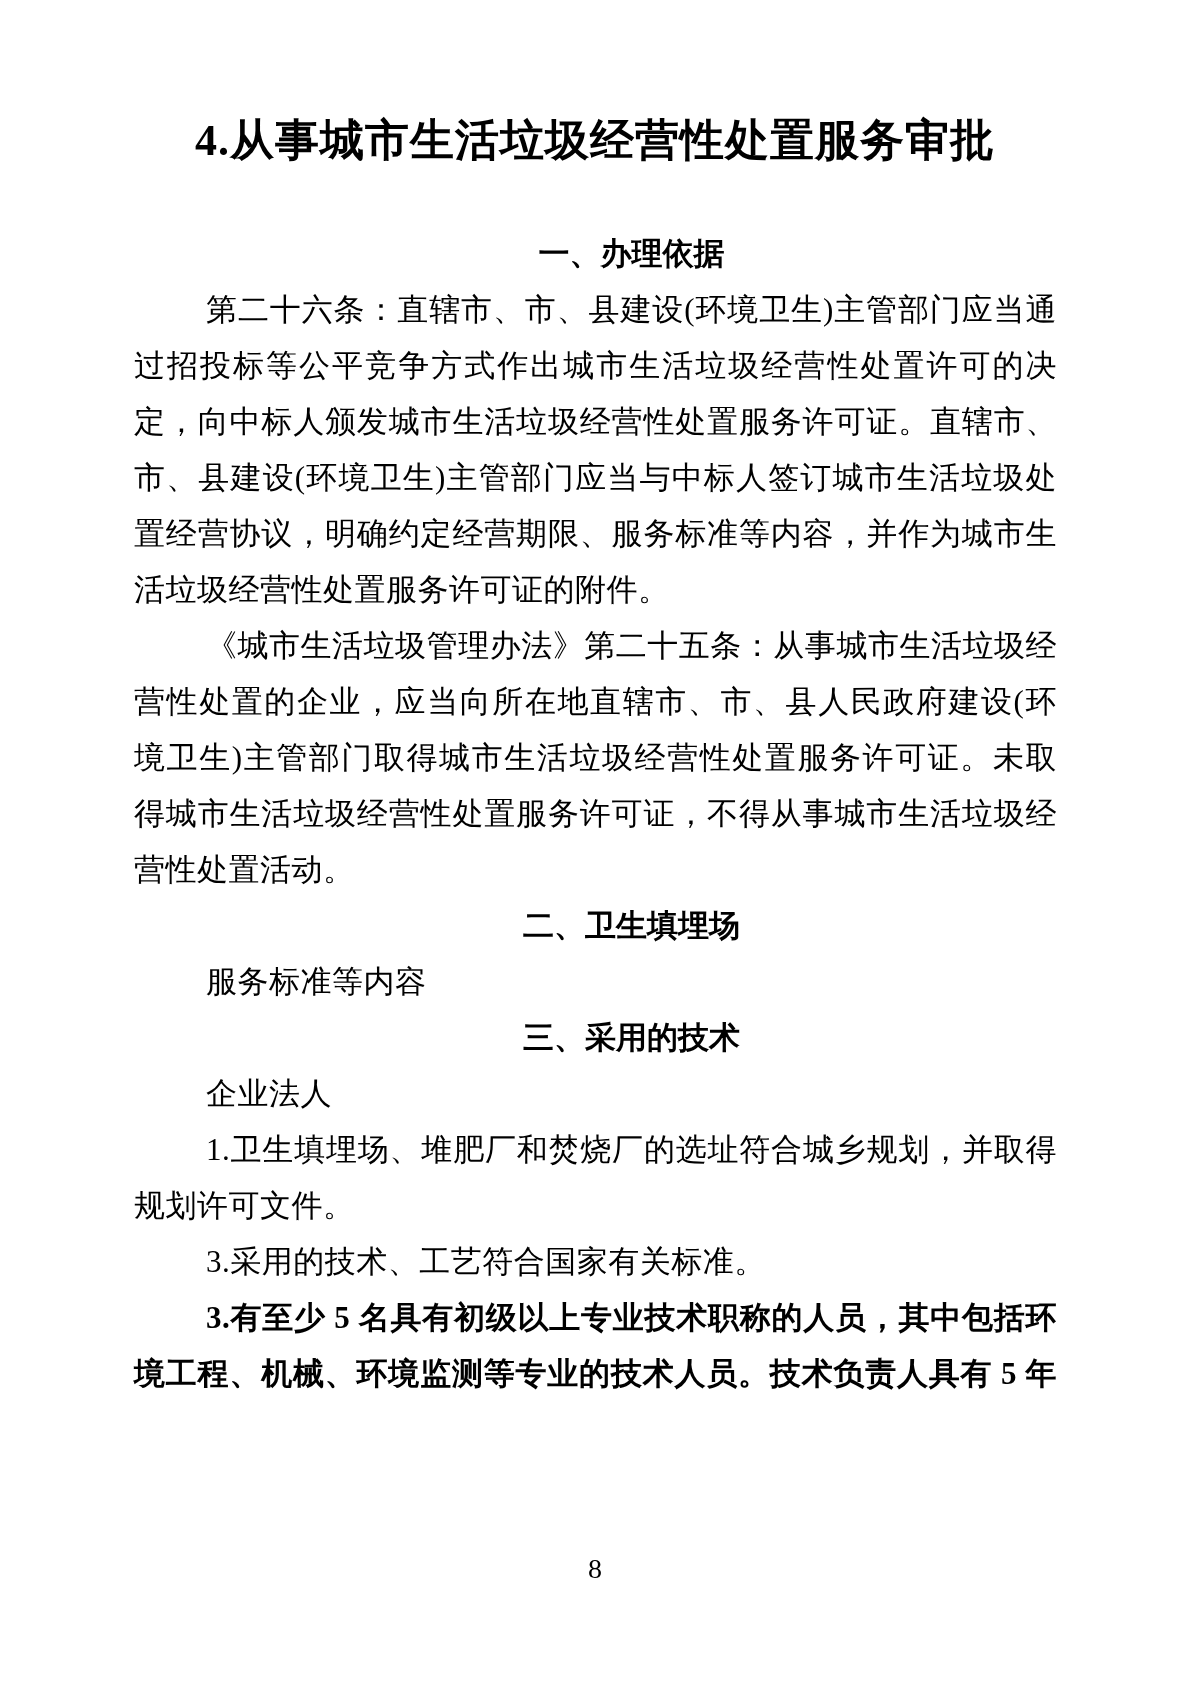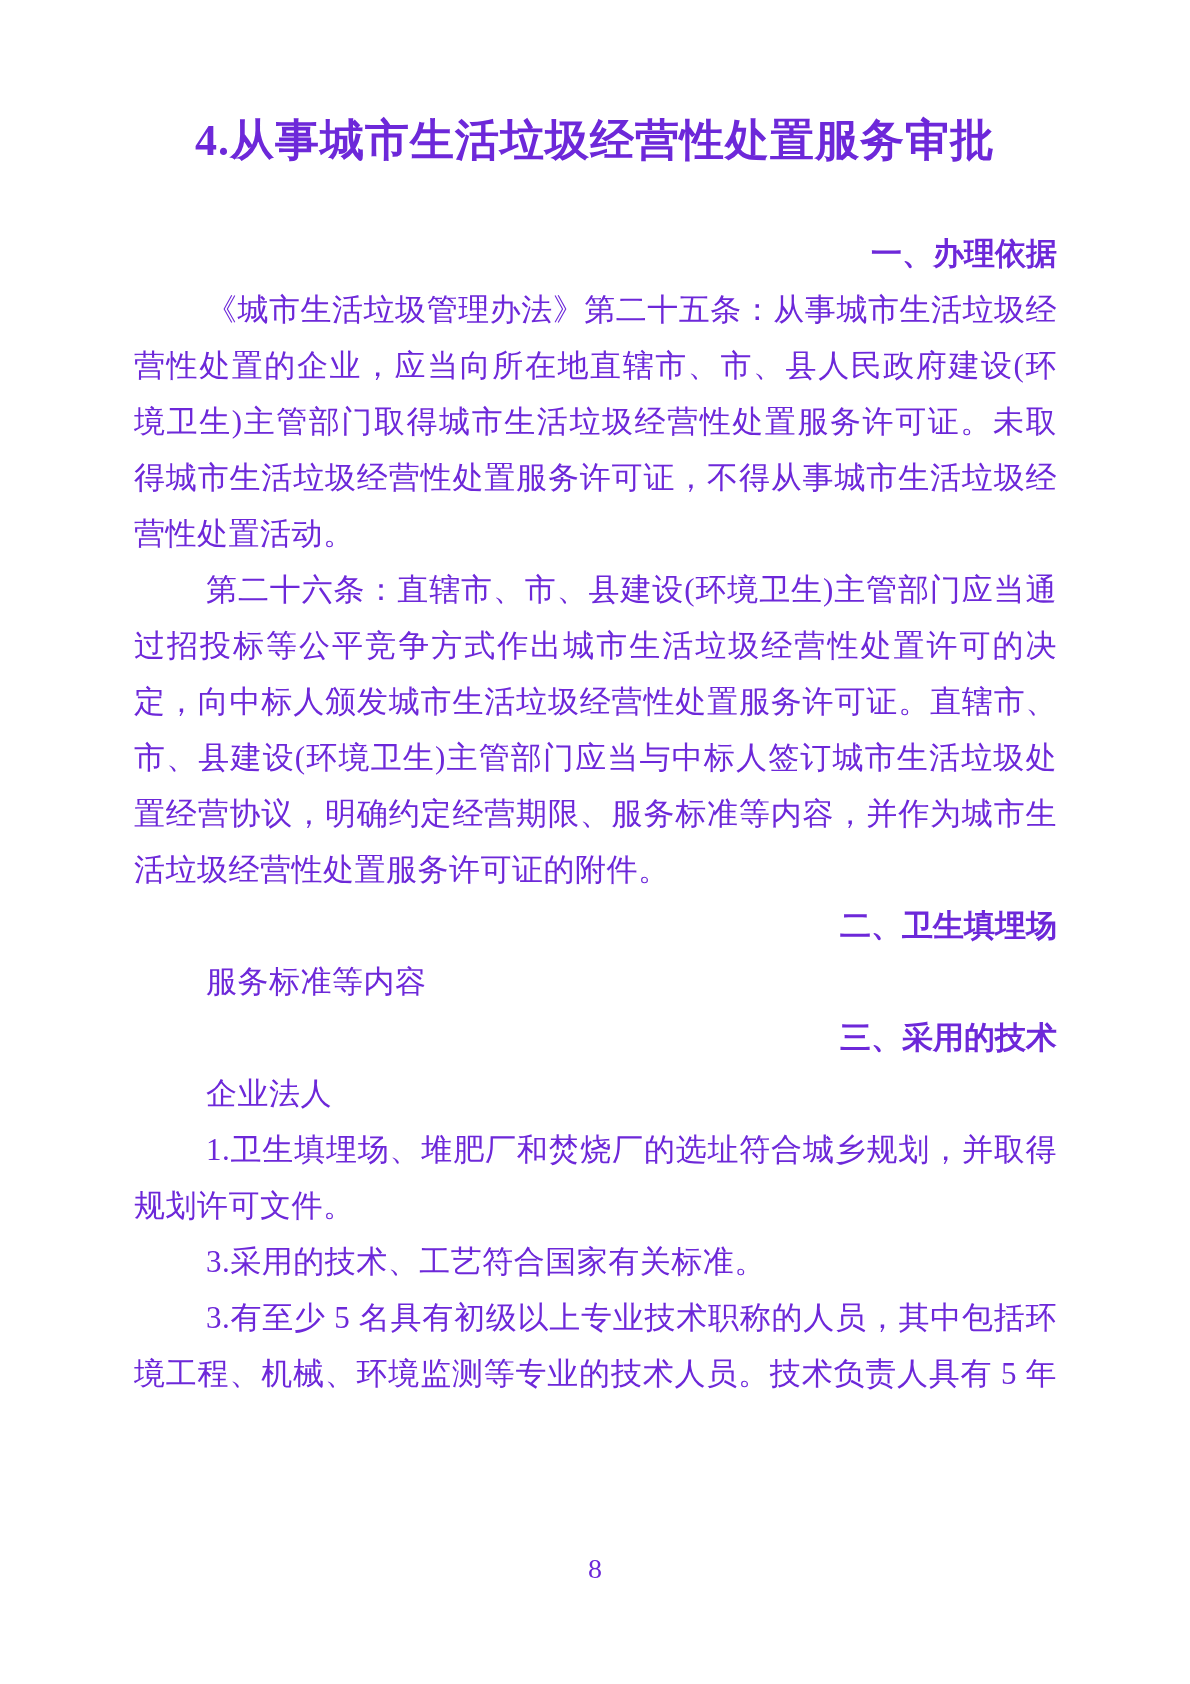"4.从事城市生活垃圾经营性处置服务审批" .page { color: #6d28d9 -> #000000 }
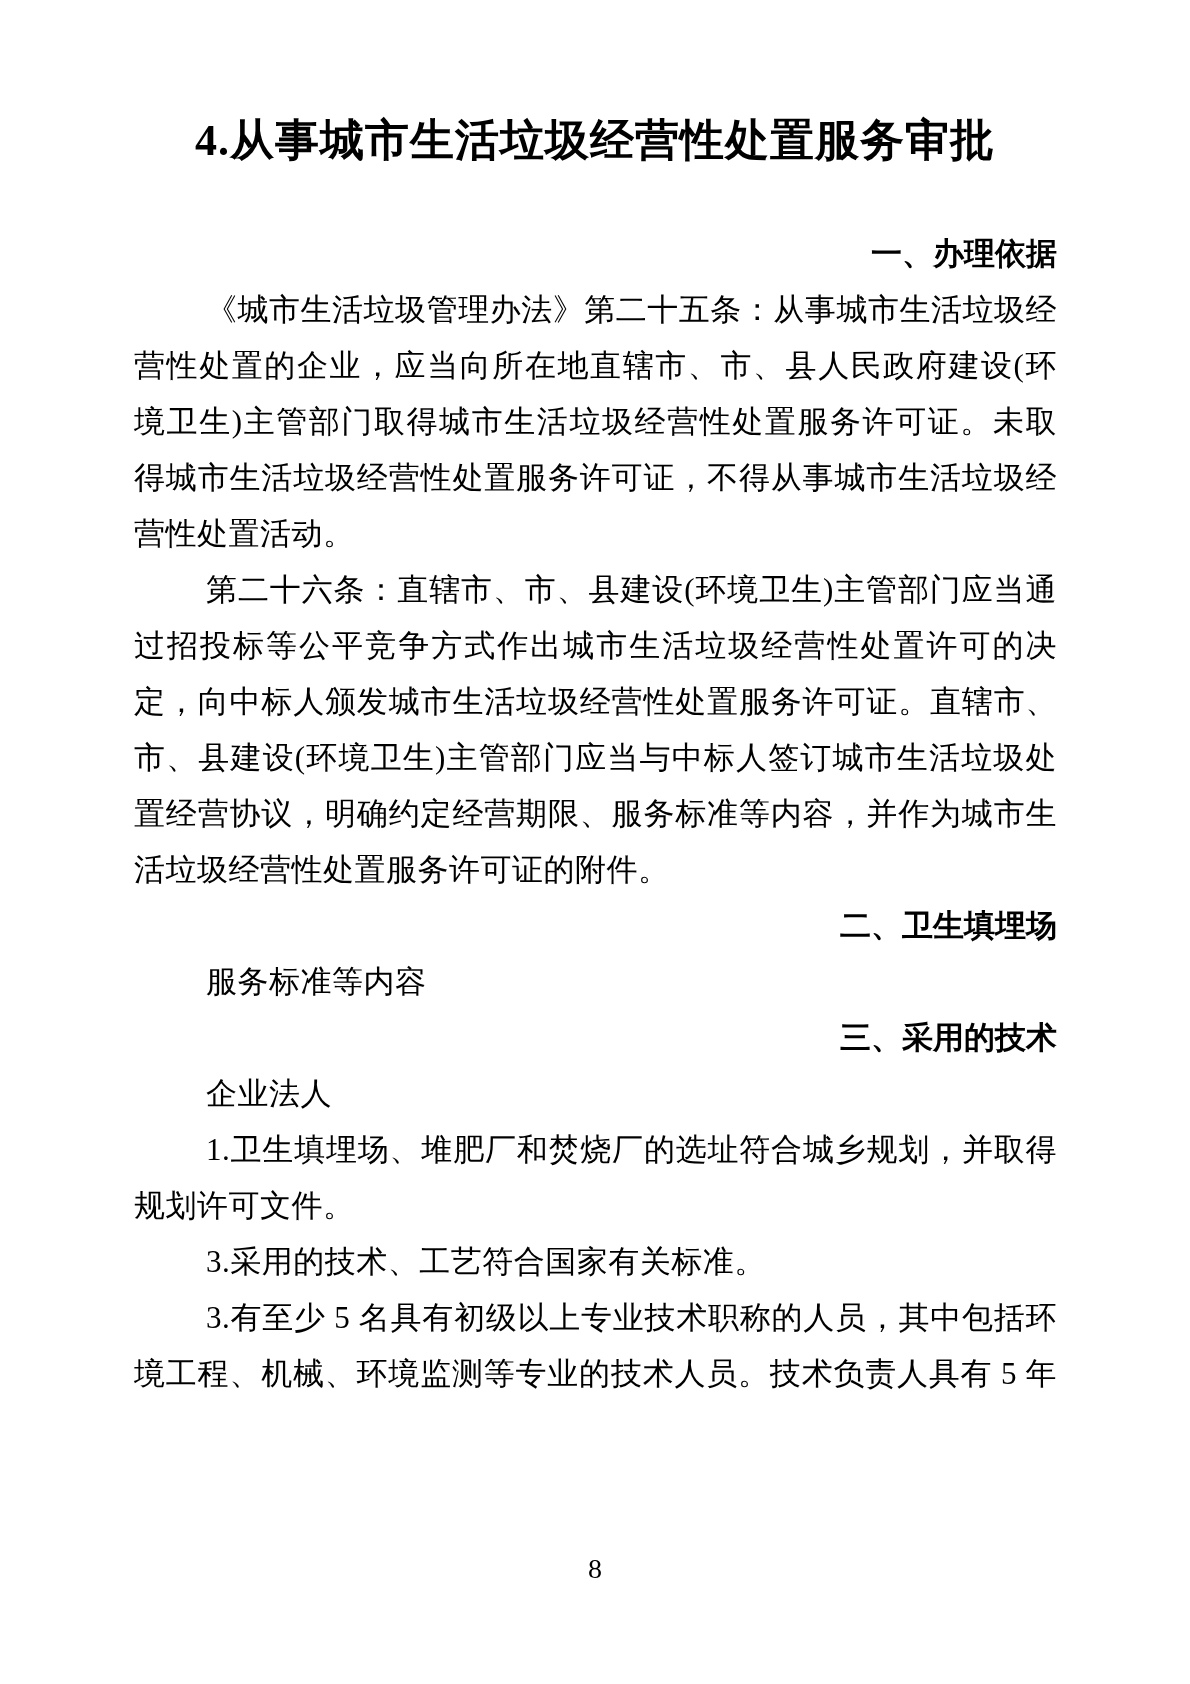"一、办理依据" .sec-heading { text-align: right -> center }
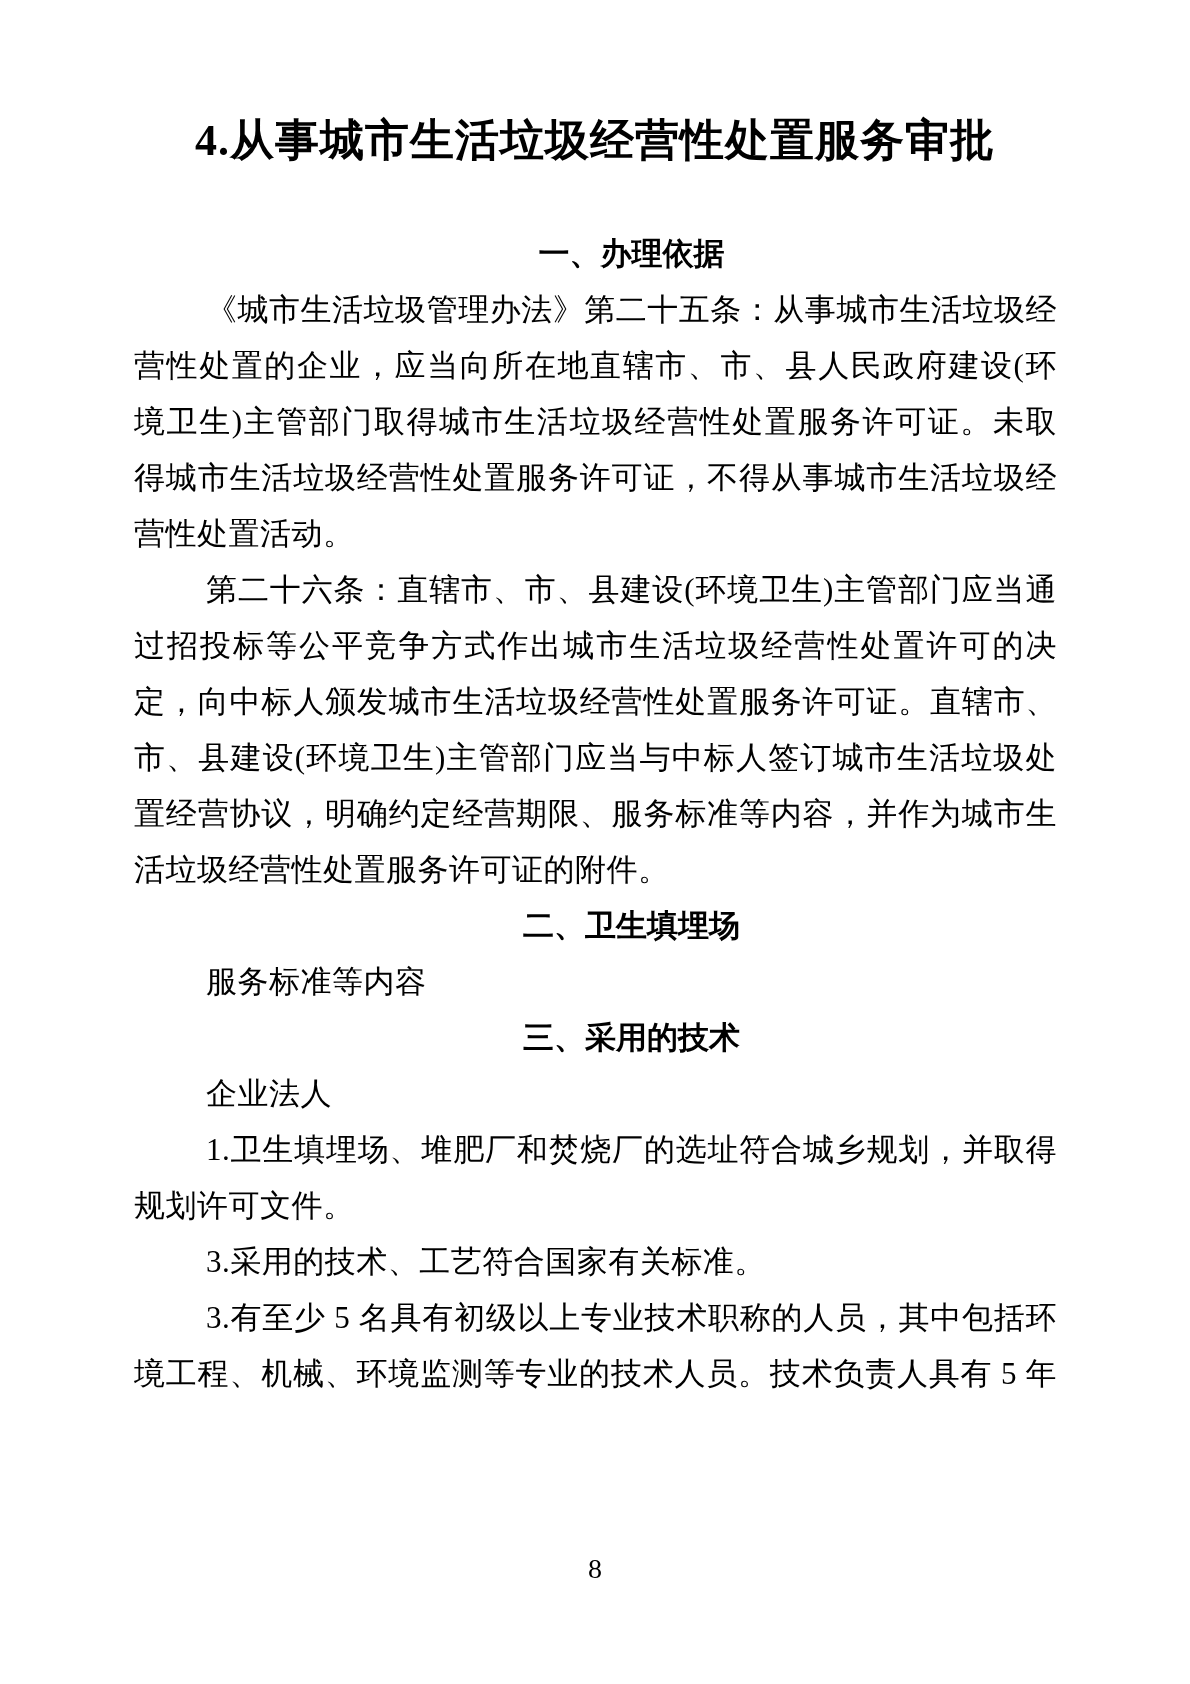"《城市生活垃圾管理办法》第二十五条：从事城市生活垃圾经营性处置的企业，应当向所在" p.para { order: before "第二十六条：直辖市、市、县建设(环境卫生)主管部门应当通过招投标等公平竞争方式作" -> after "第二十六条：直辖市、市、县建设(环境卫生)主管部门应当通过招投标等公平竞争方式作" }
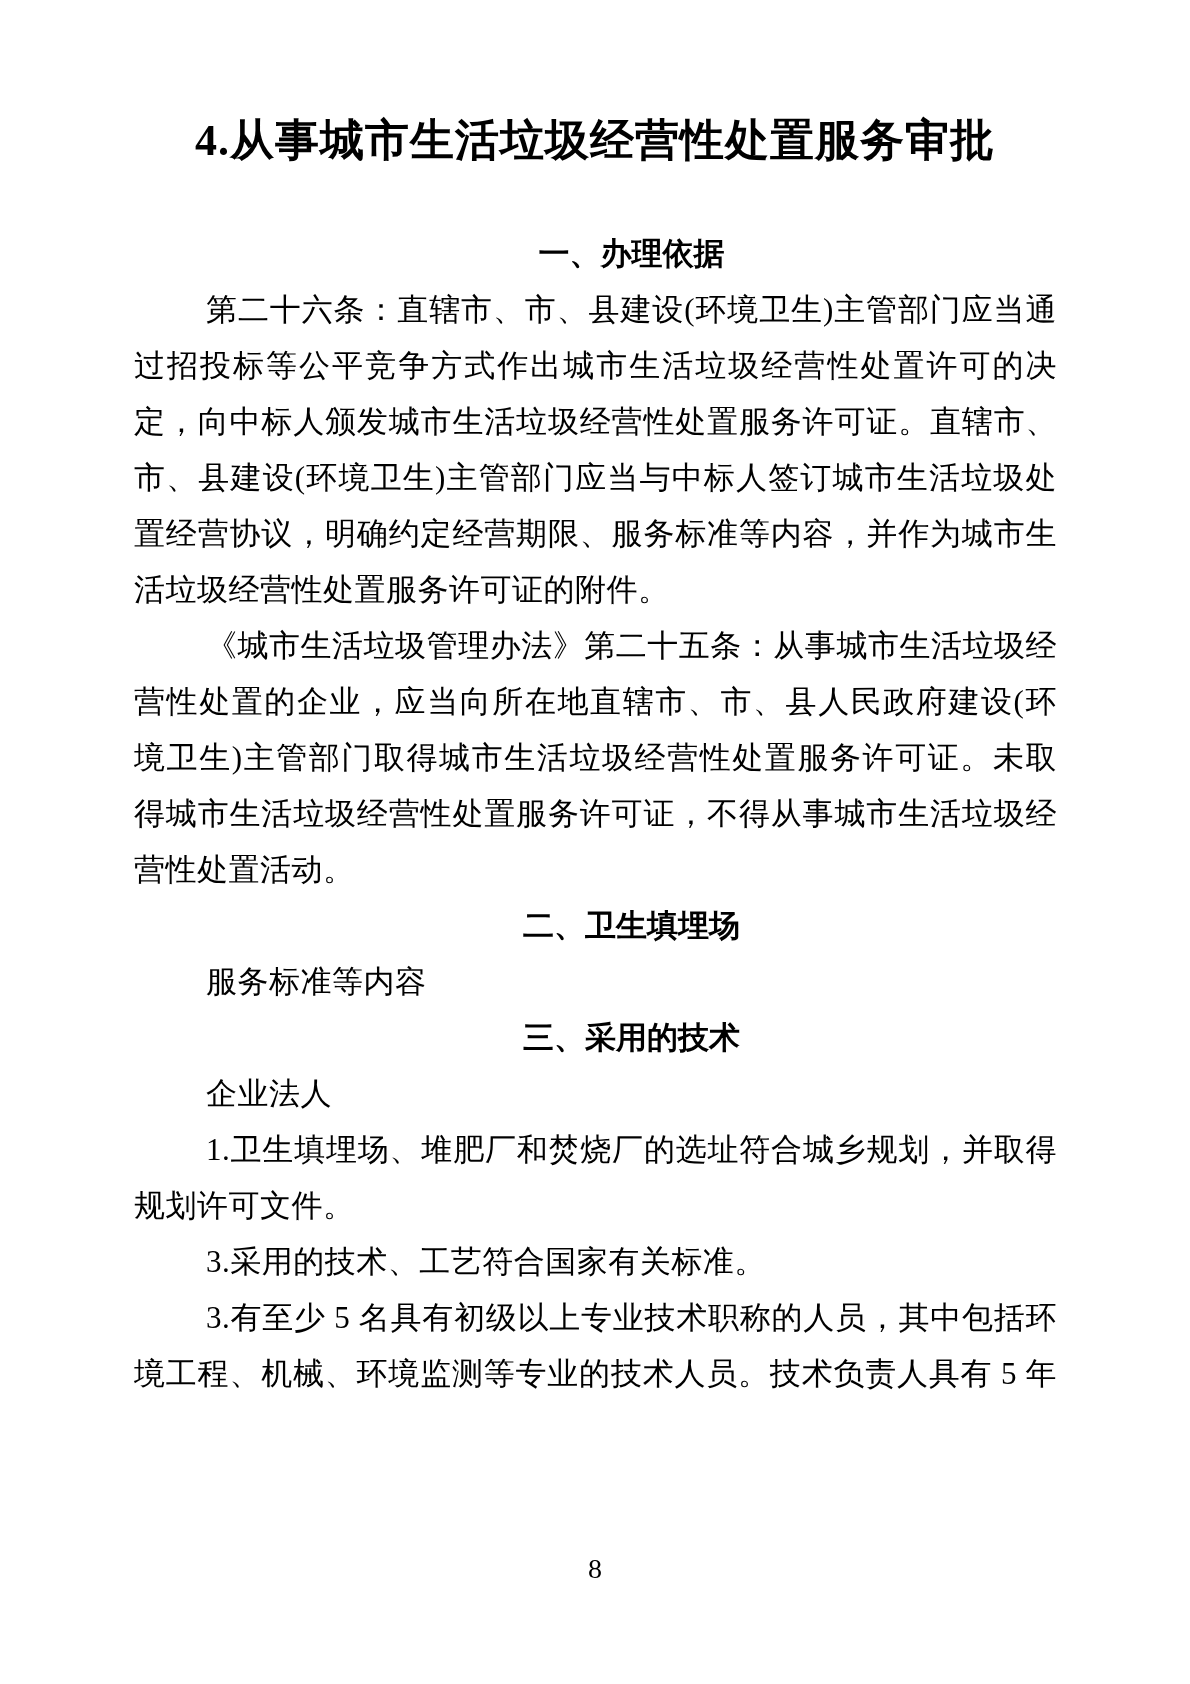"3.有至少 5" .para.cut-off { font-weight: none -> bold }
